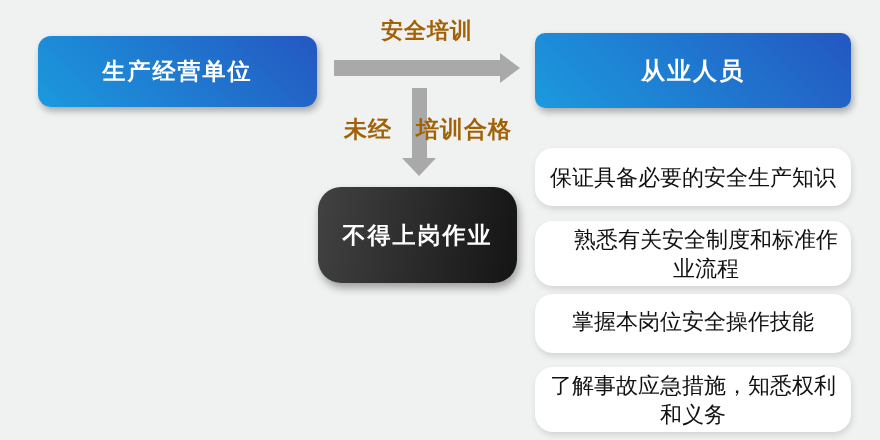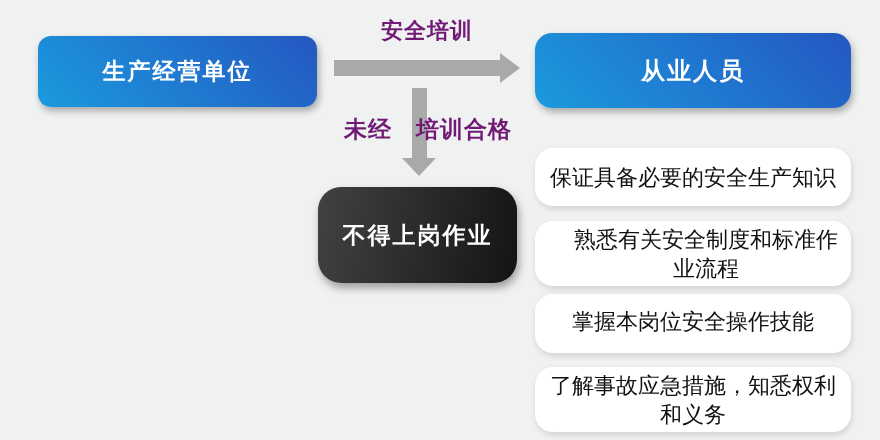"安全培训" .edge-label { color: #701a75 -> #a16207 }
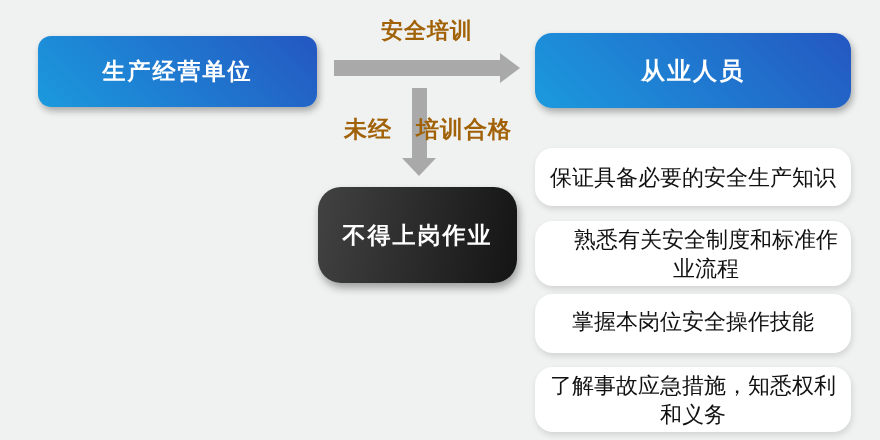"从业人员" .node-worker { border-radius: 17px -> 10px }
